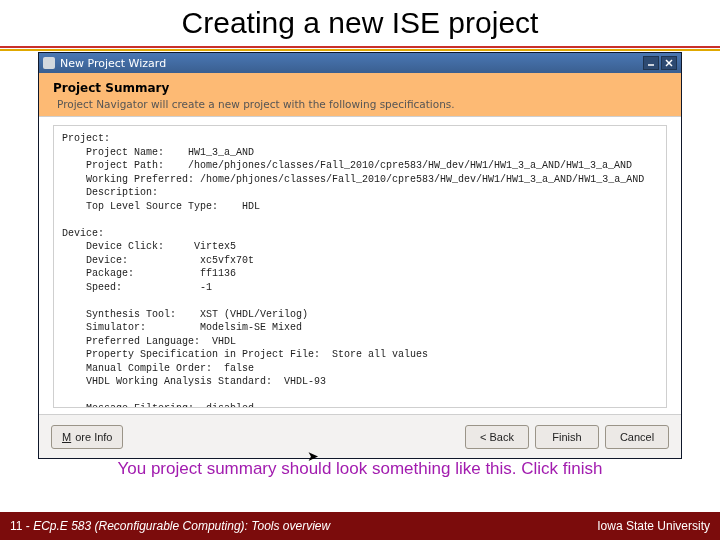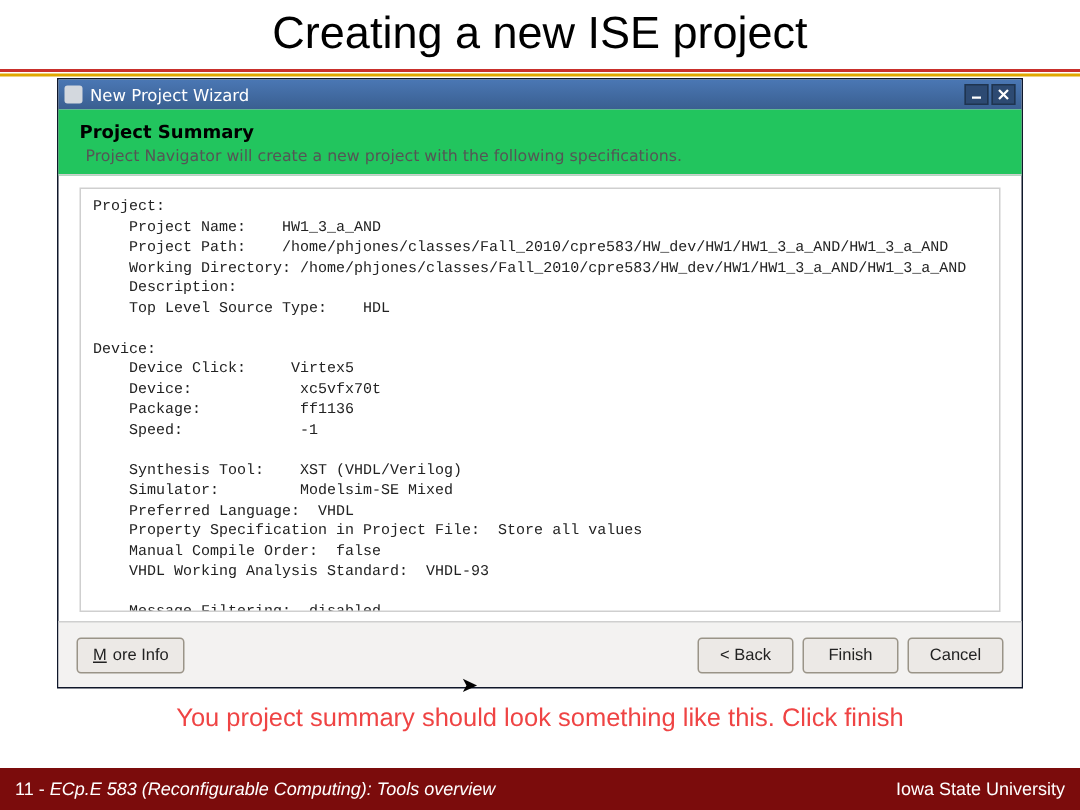"Project Summary" .wiz-head { background: #22c55e -> #fdba74 }
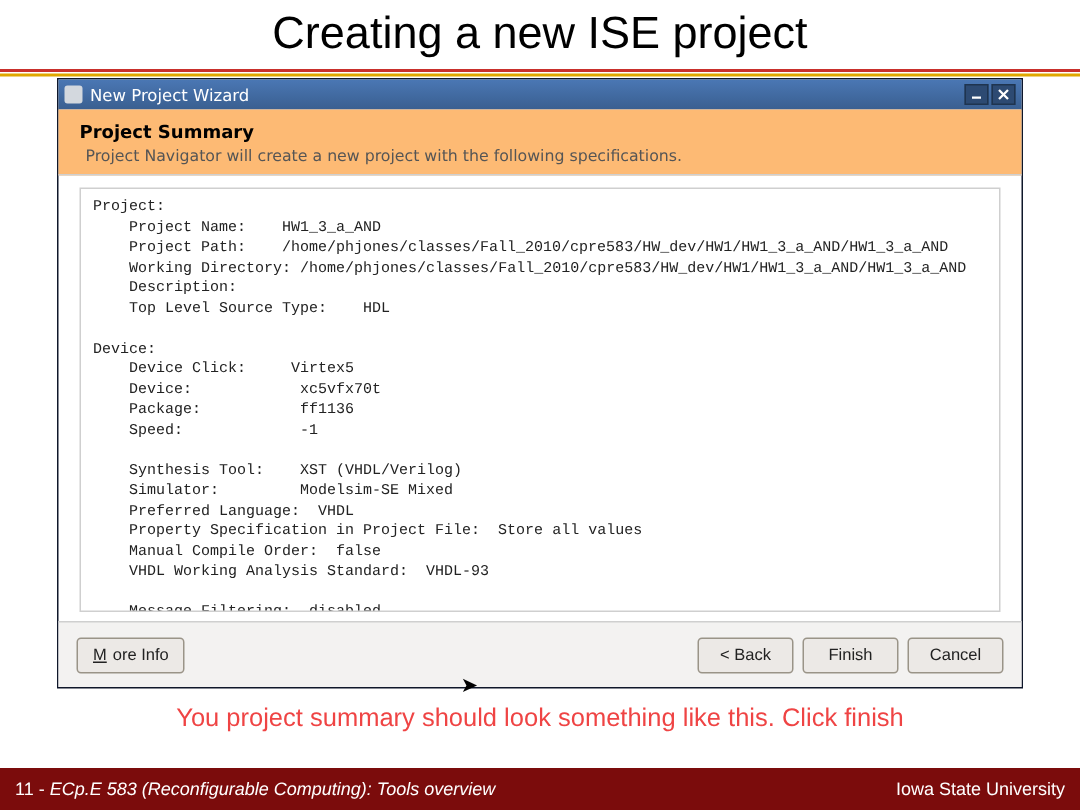"Working Directory:" span { text: Directory -> Preferred }
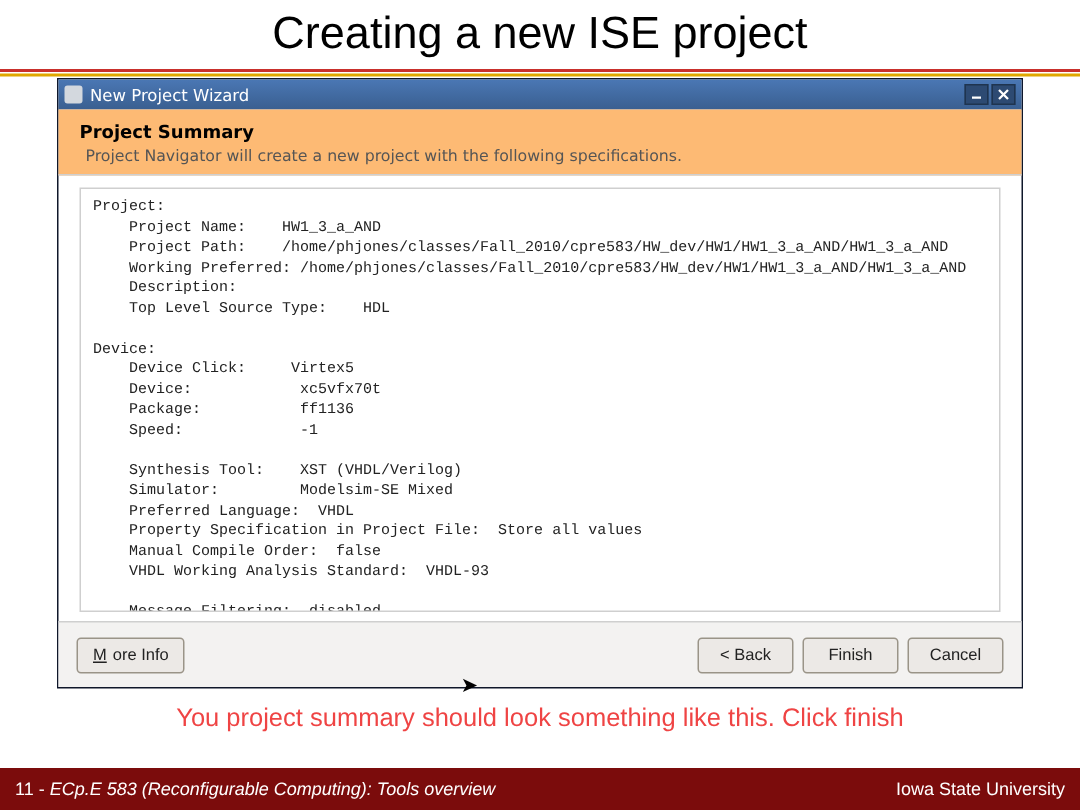"You project summary should look" .caption { color: #ef4444 -> #a21caf; margin-top: 10px -> none }
